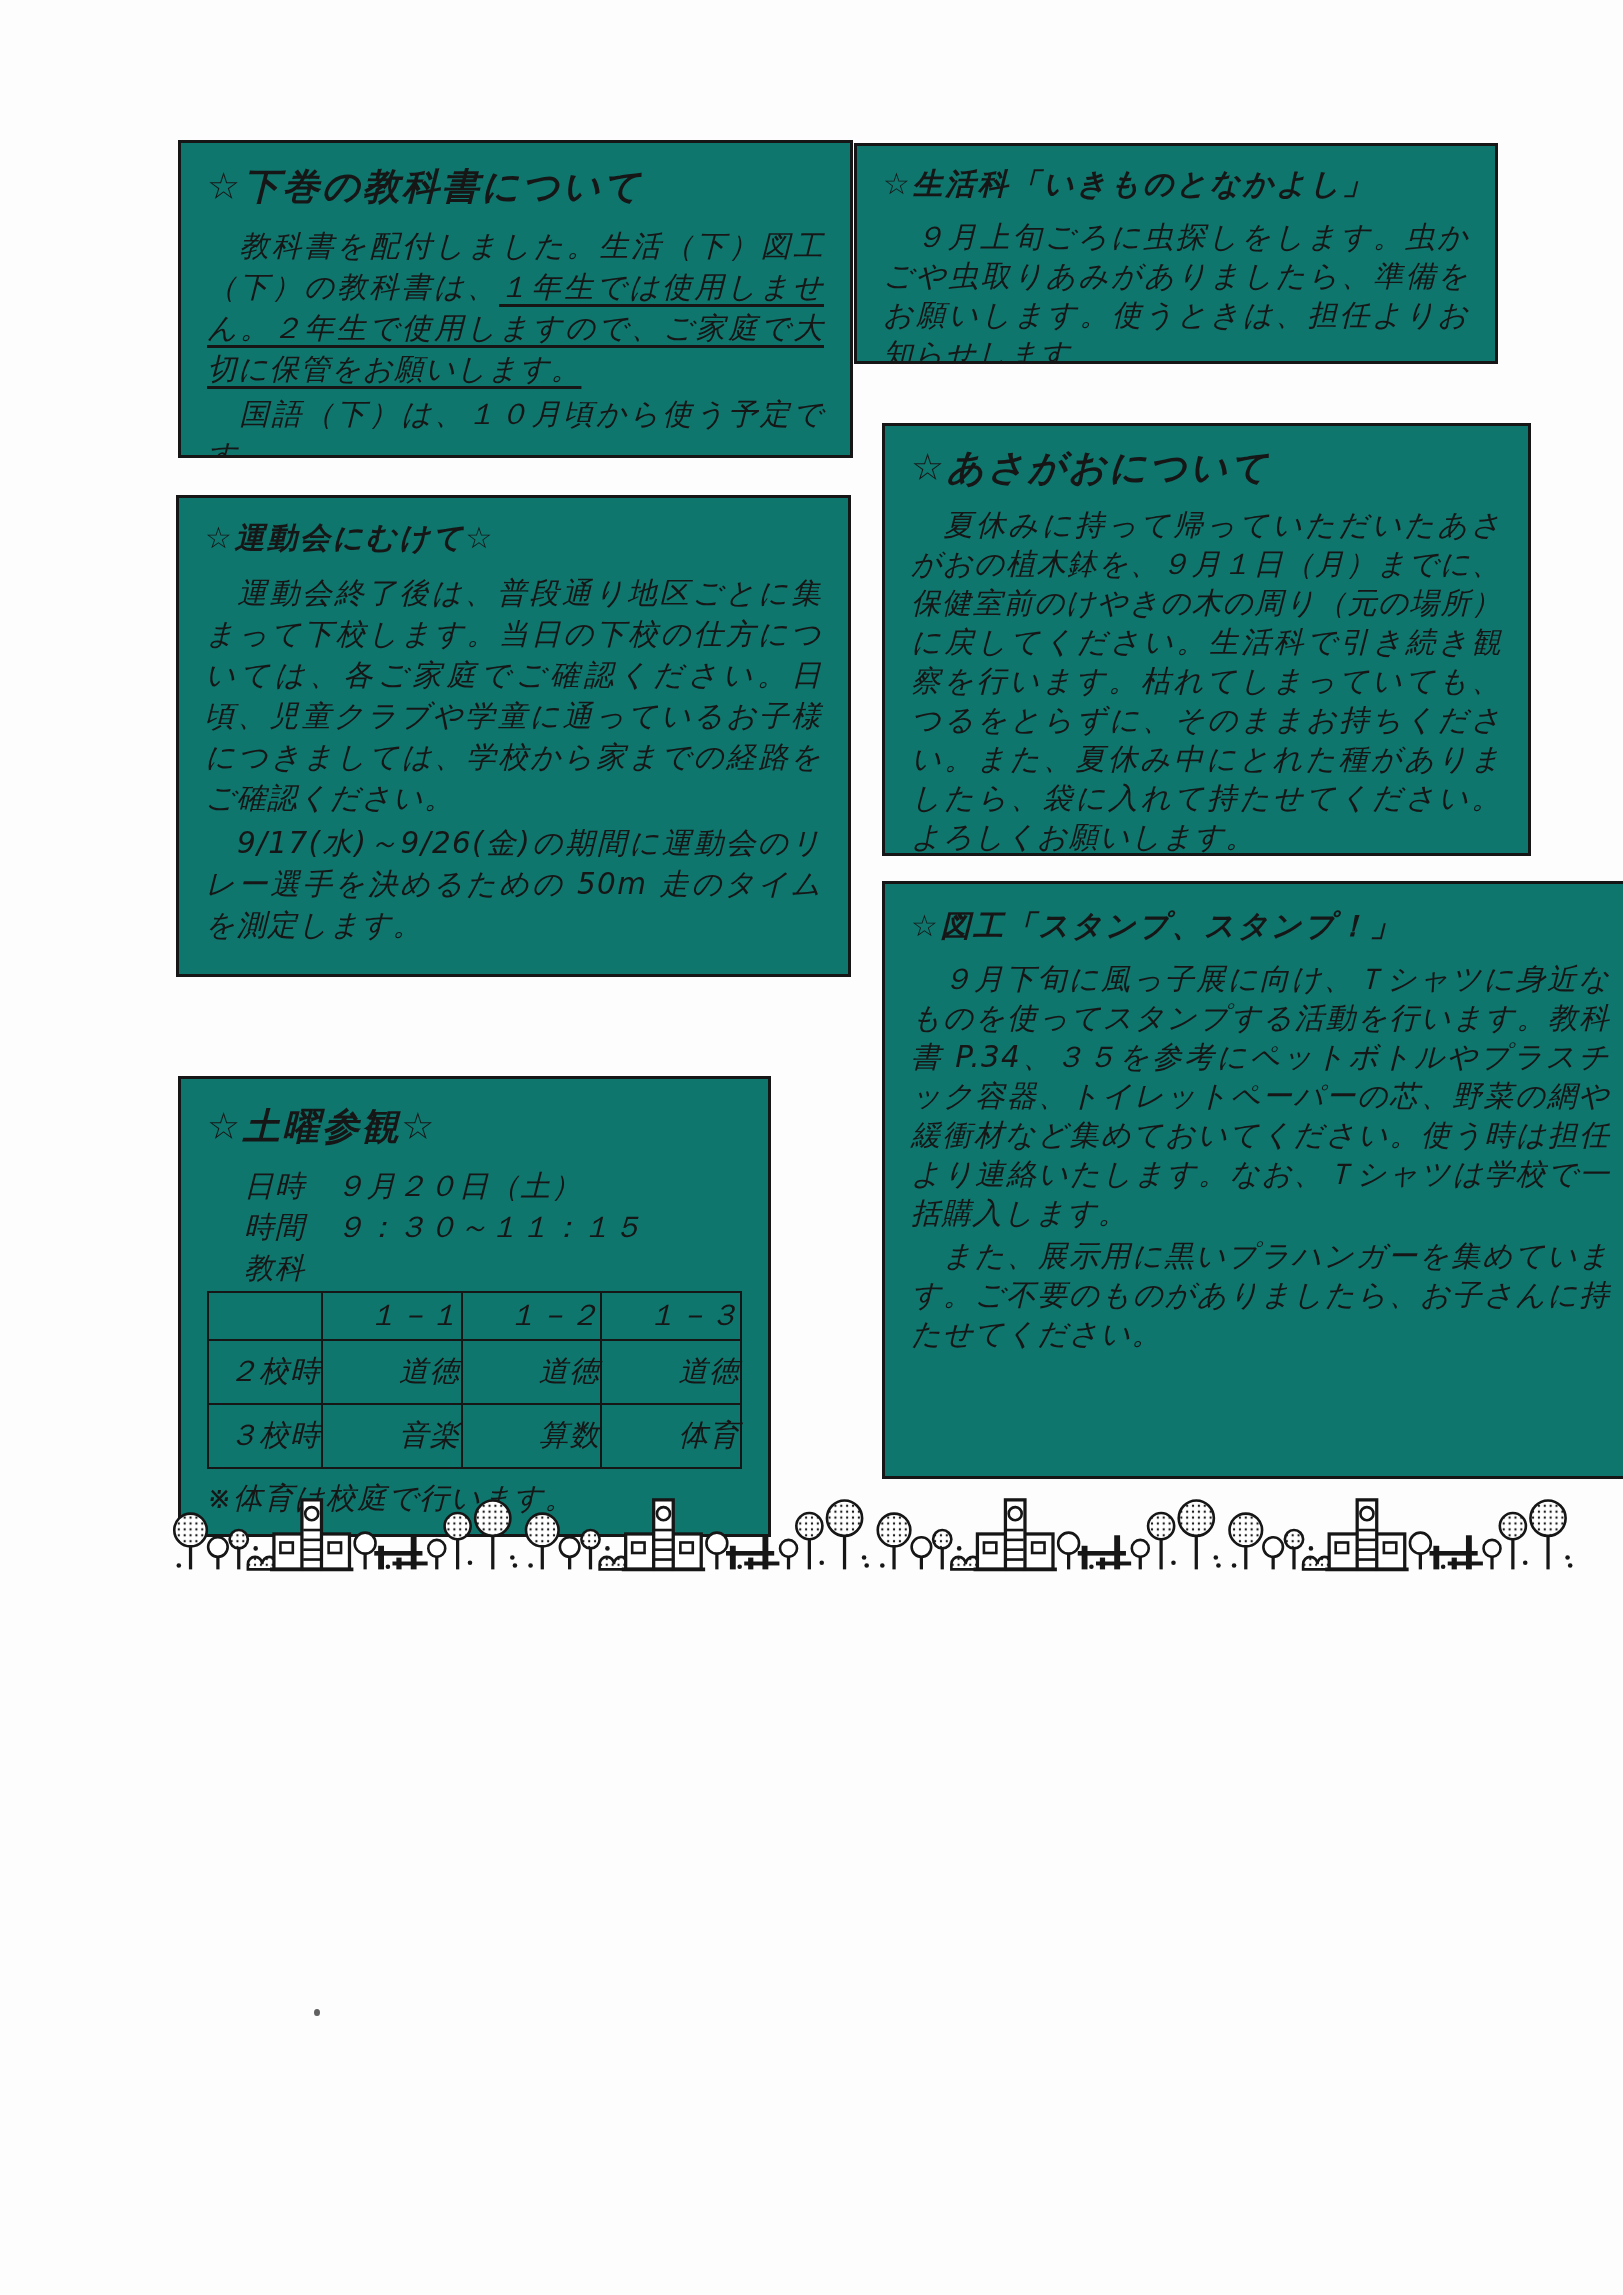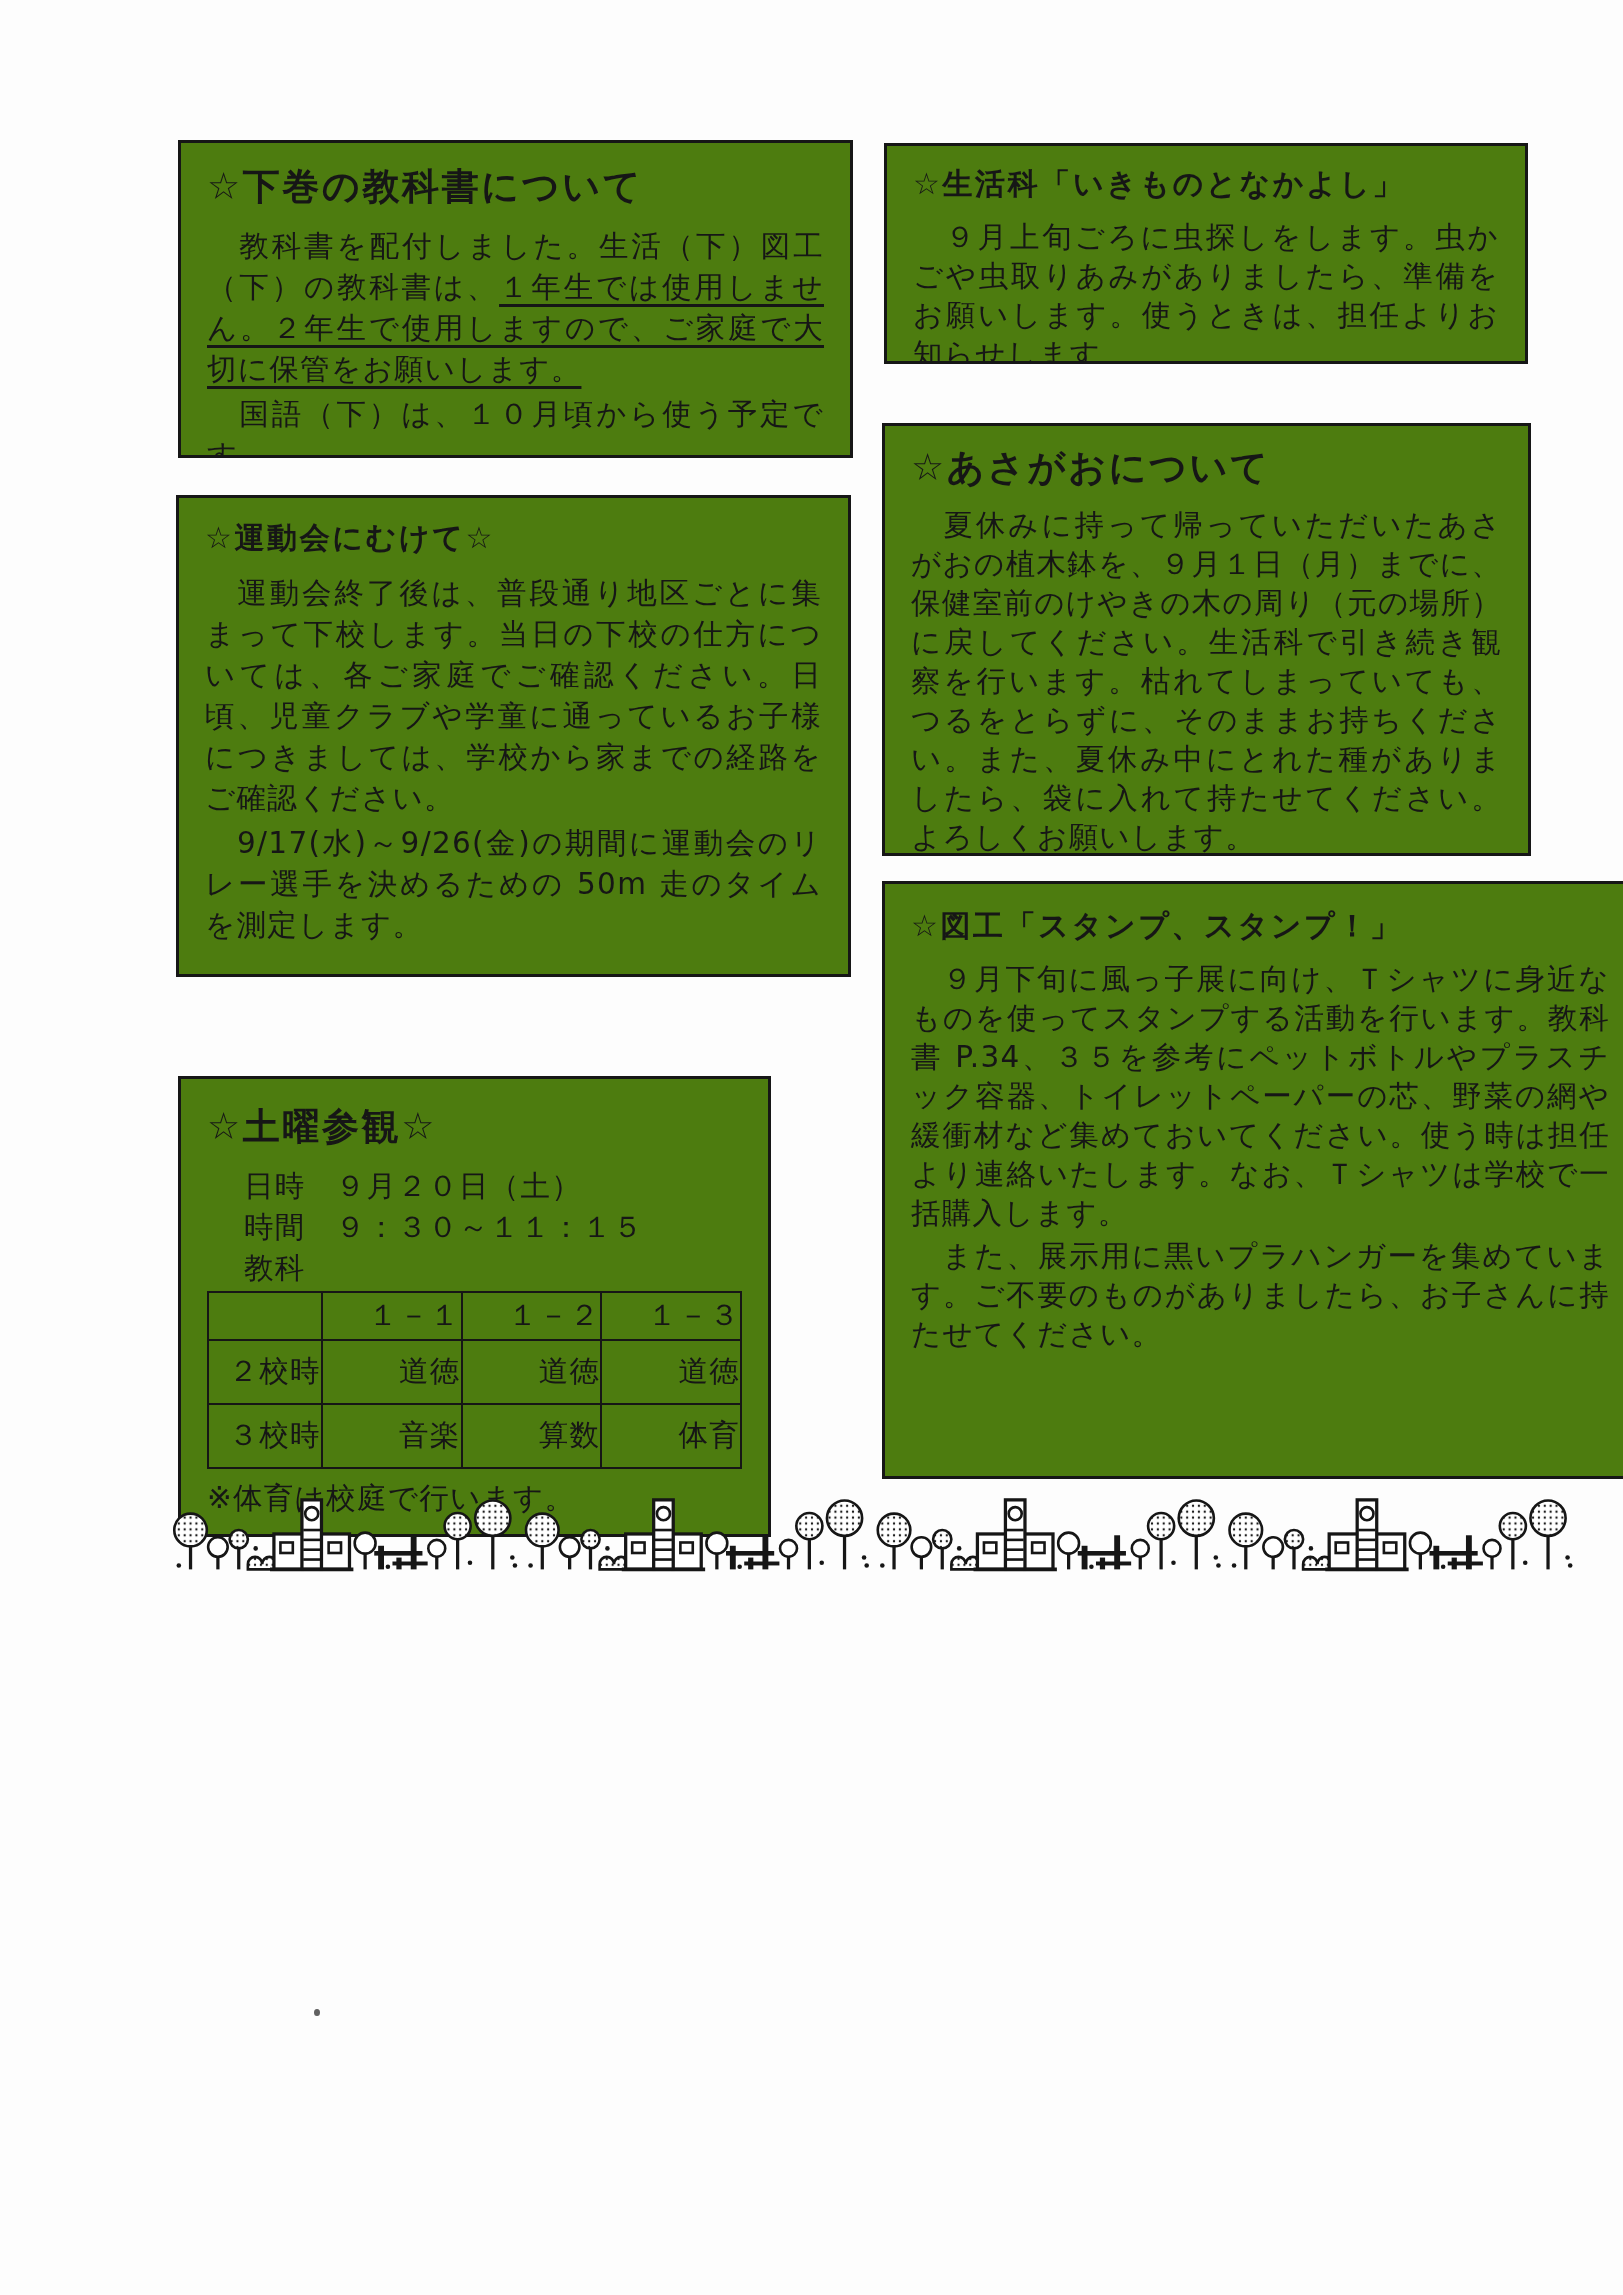"☆下巻の教科書について" .box { background: #4d7c0f -> #0f766e; font-style: none -> italic }
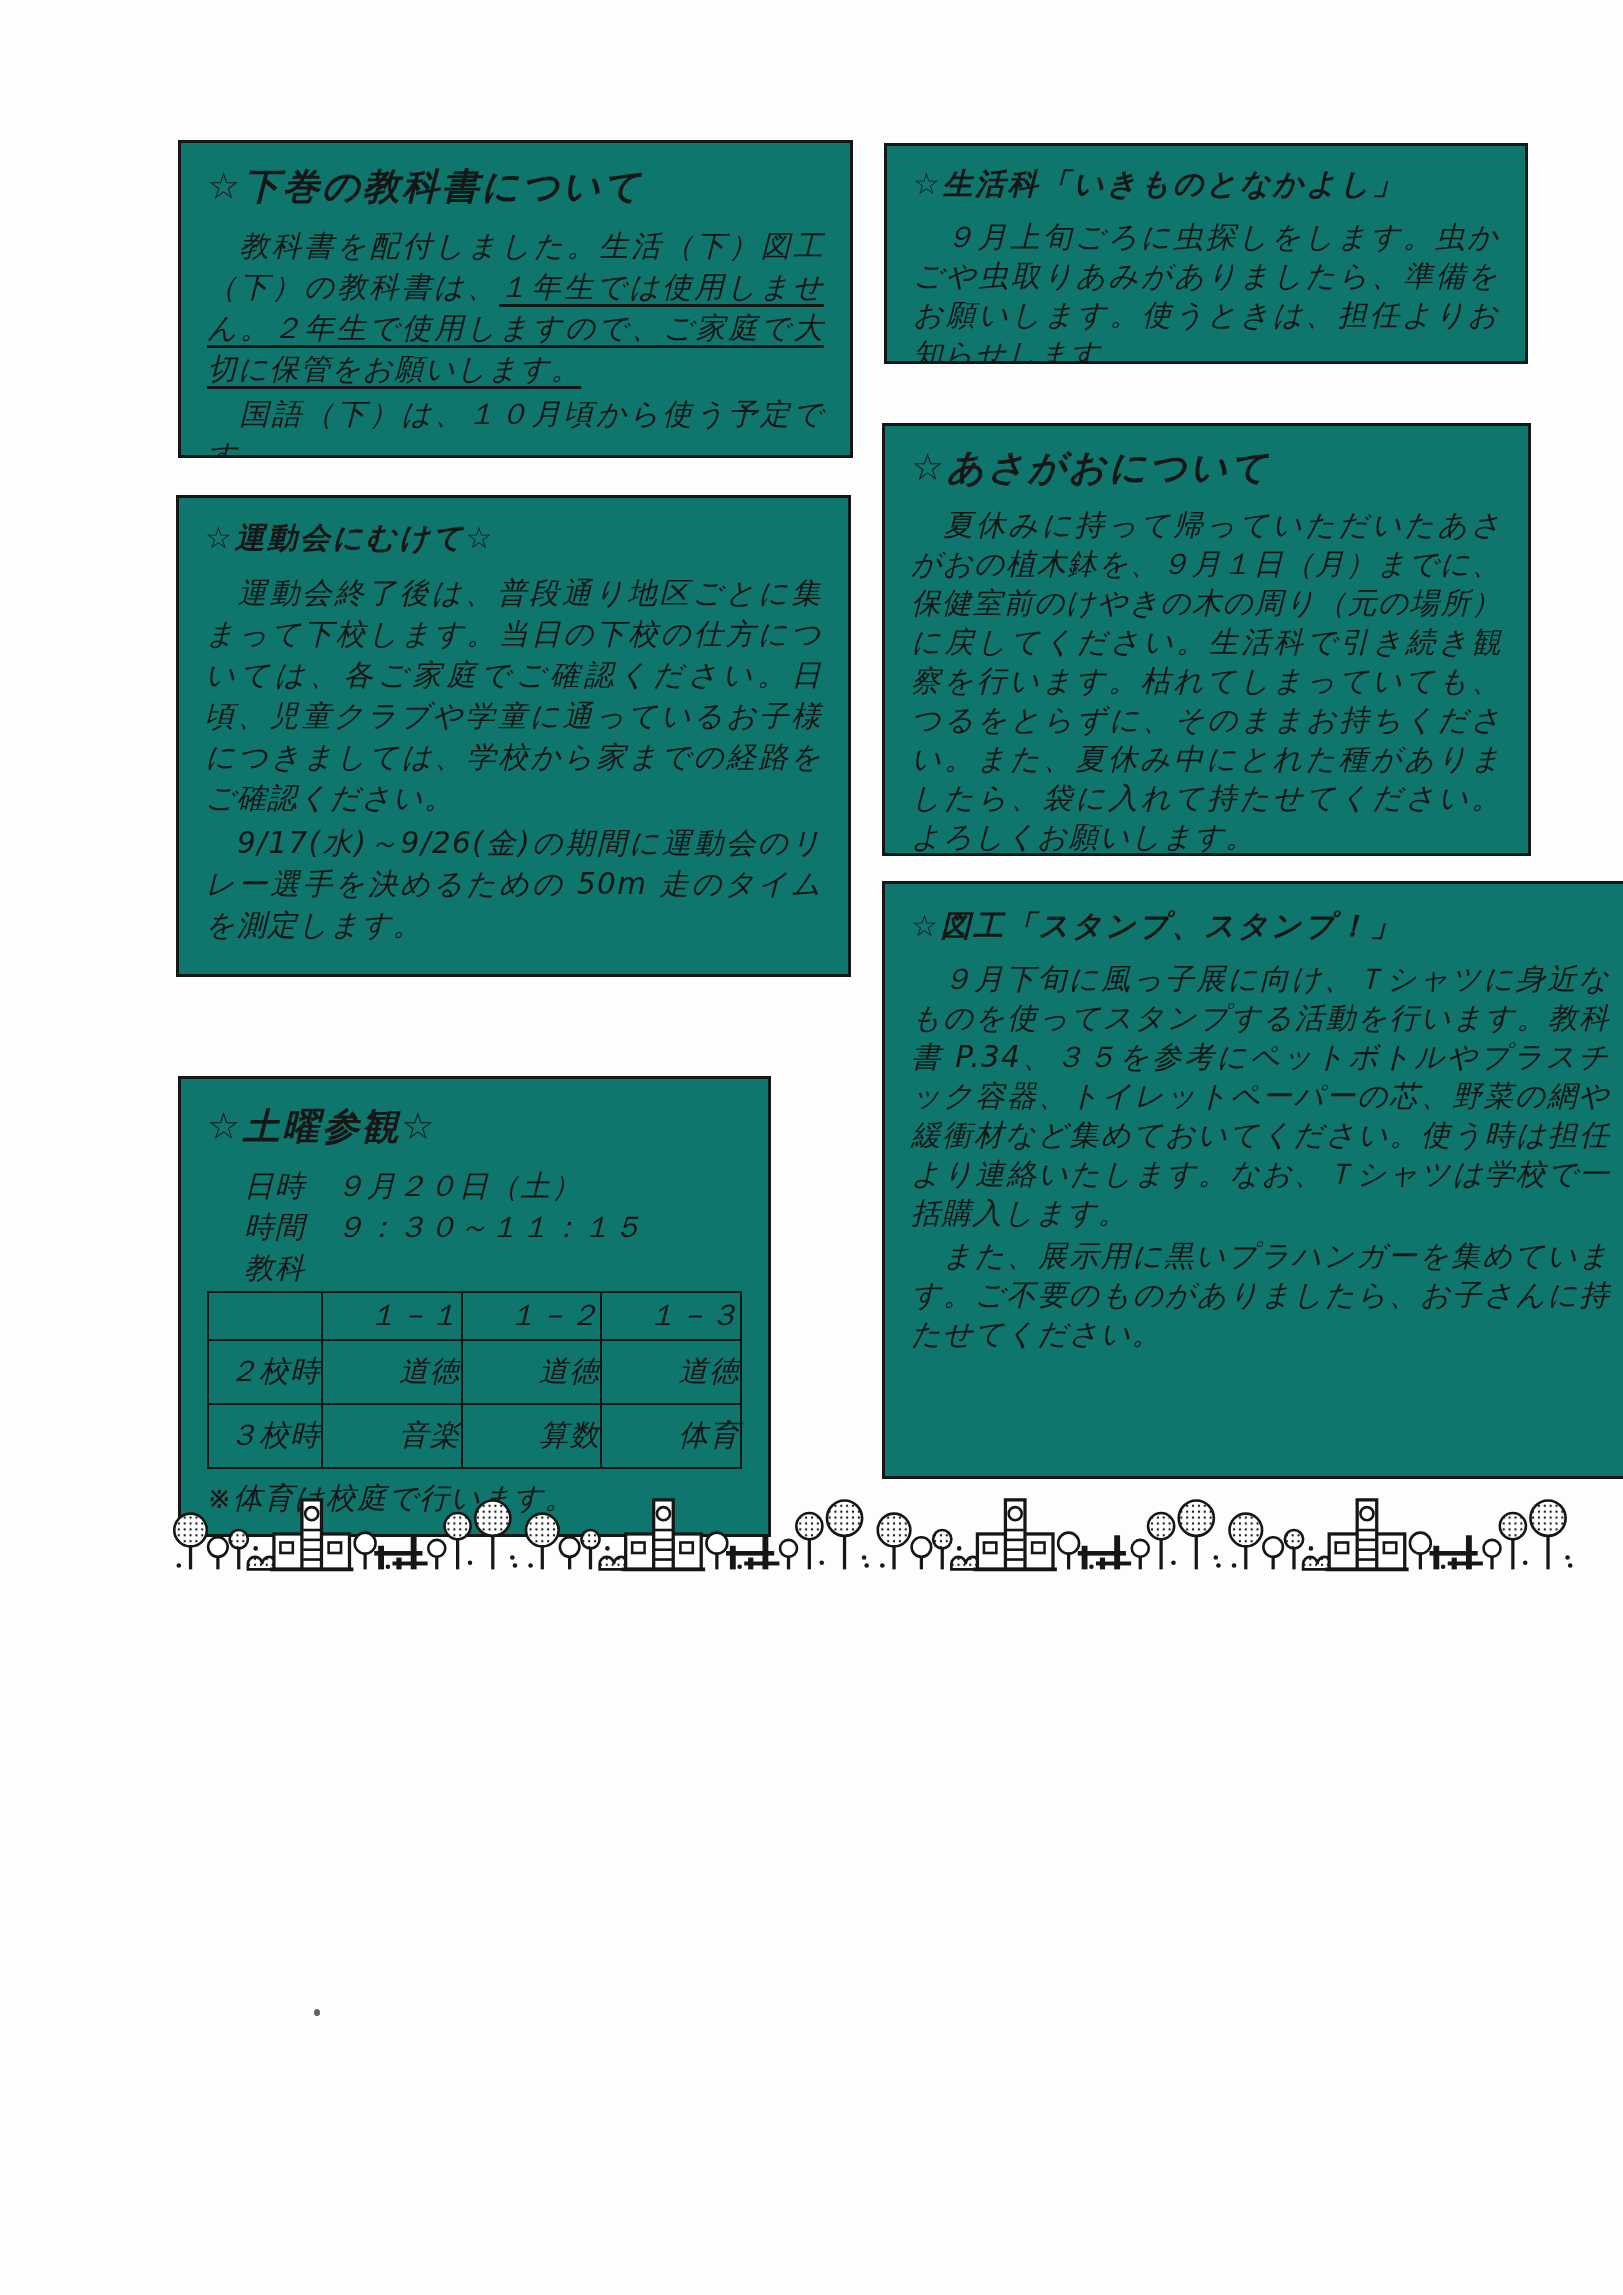"☆生活科「いきものとなかよし」" section.box { left: 884px -> 854px }
